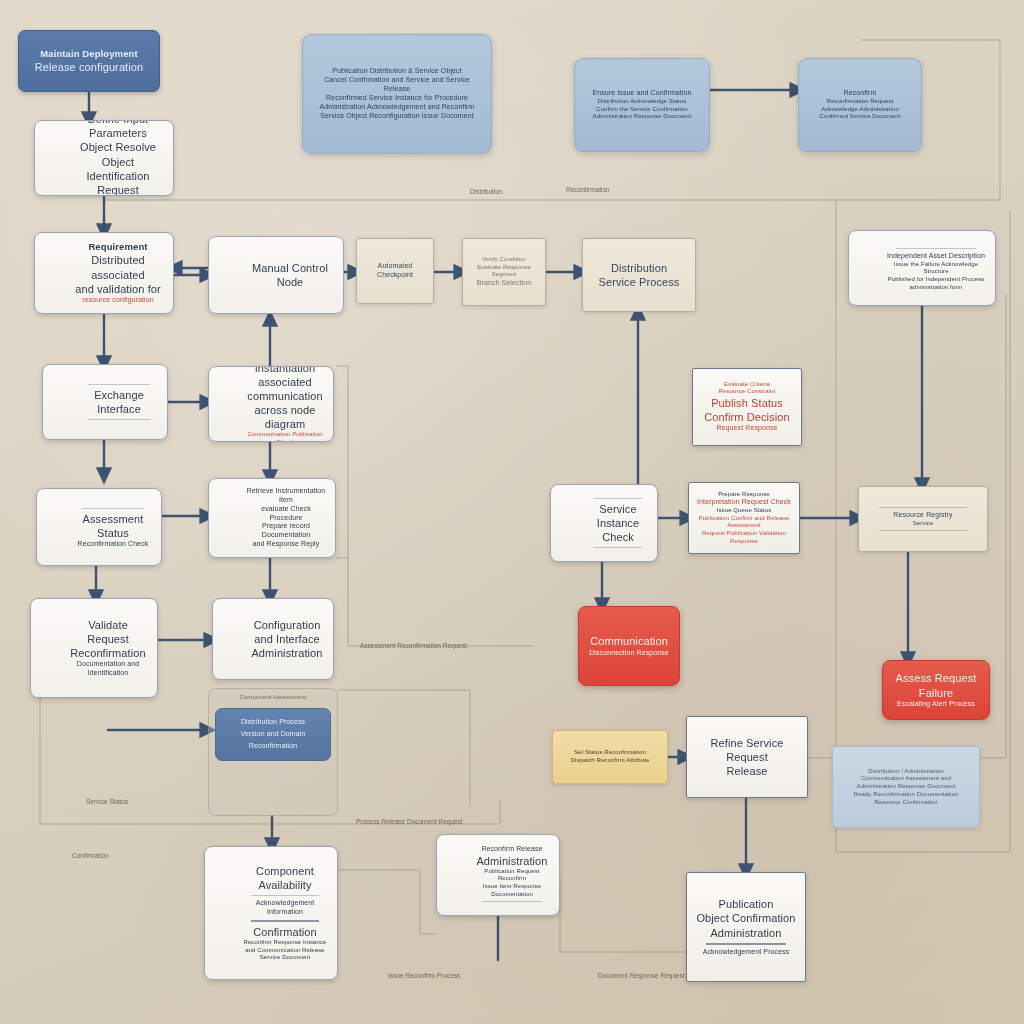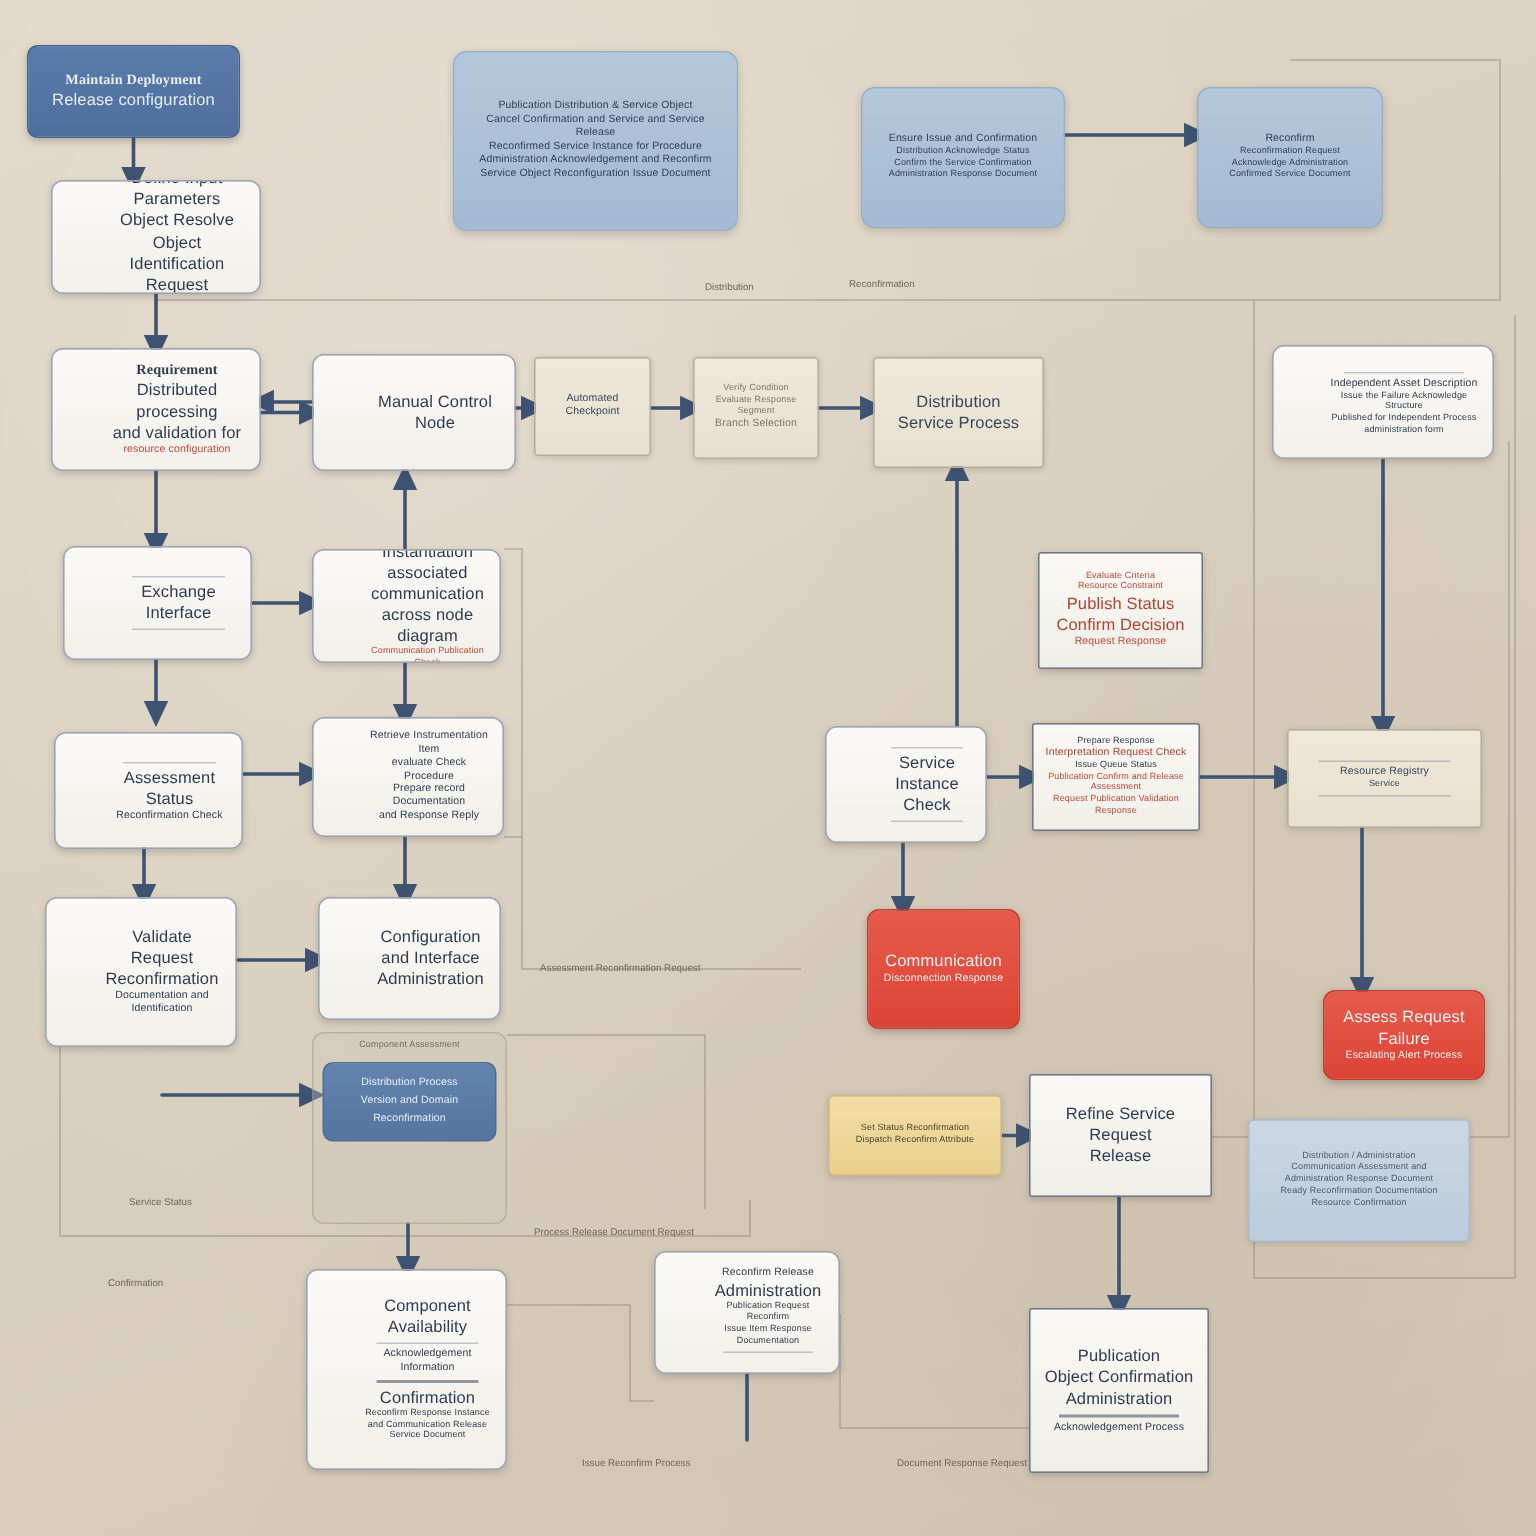"Maintain Deployment" .t-title { font-family: Liberation Serif, serif -> none }
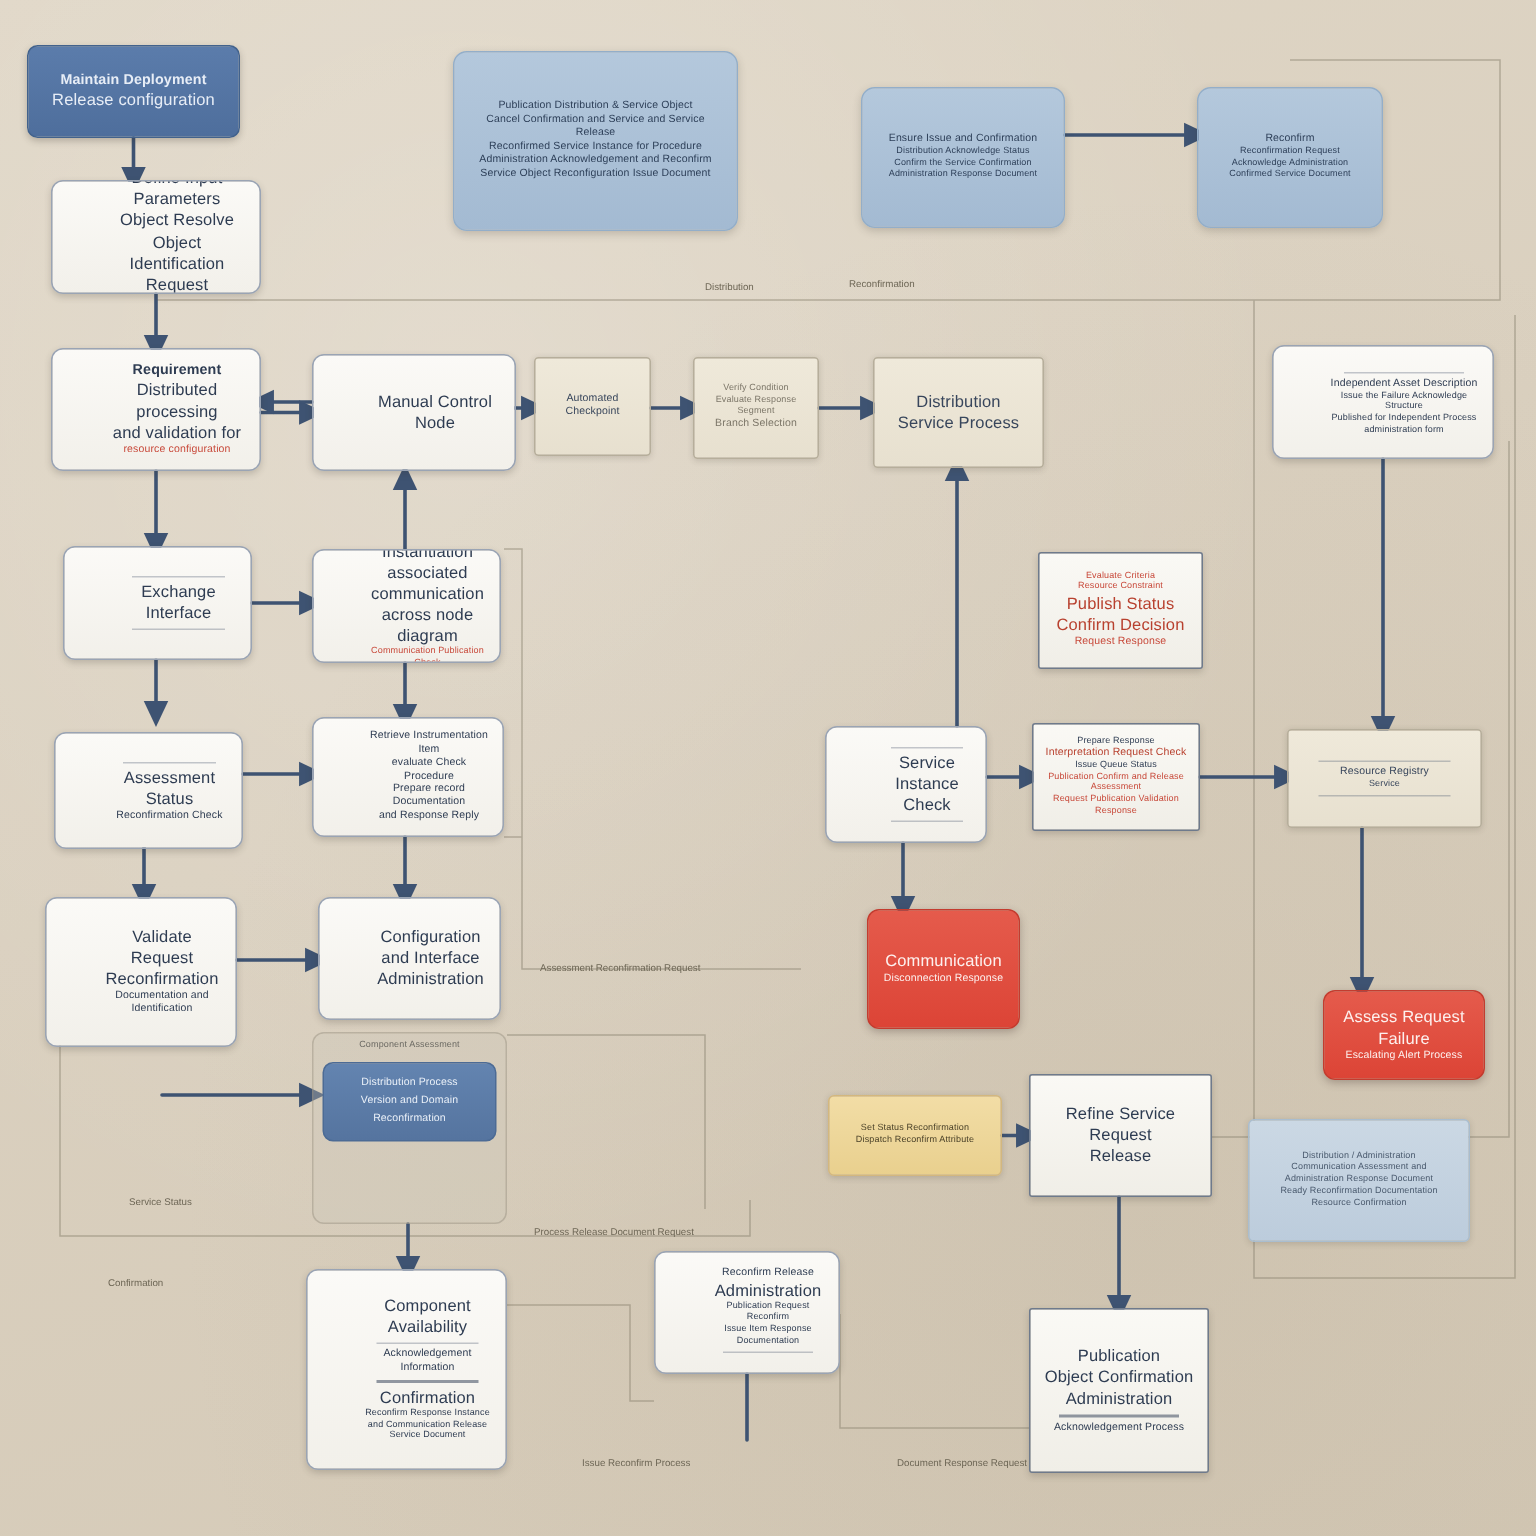"Distributed processing" span.ln { text: processing -> associated }
